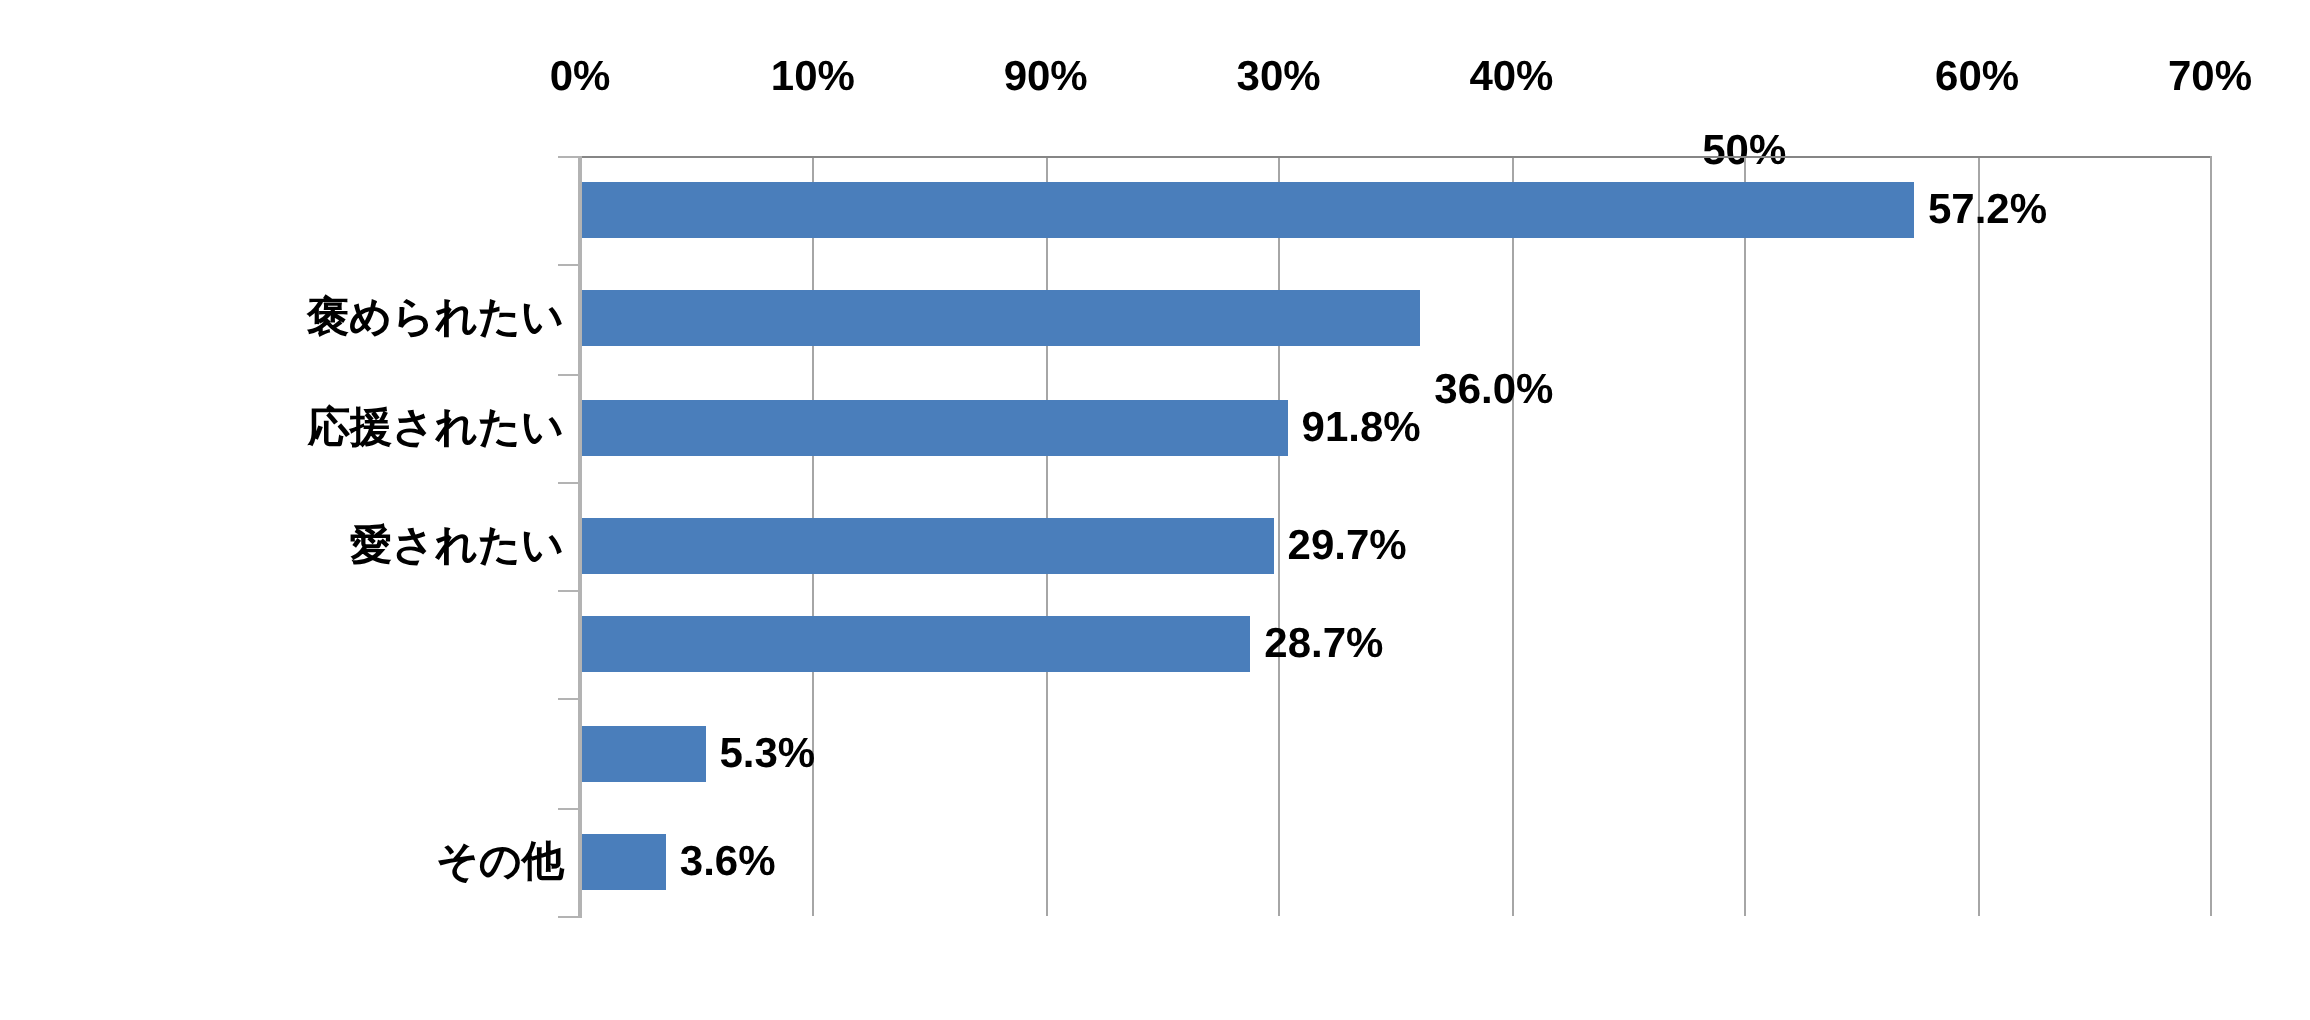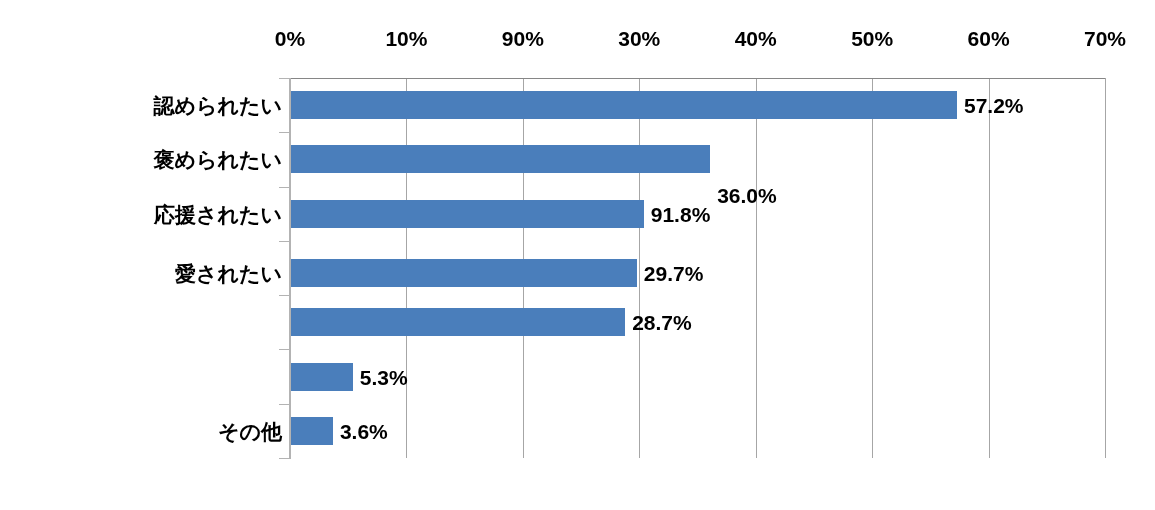"50%" div.xtick-label { margin-top: none -> 37px }
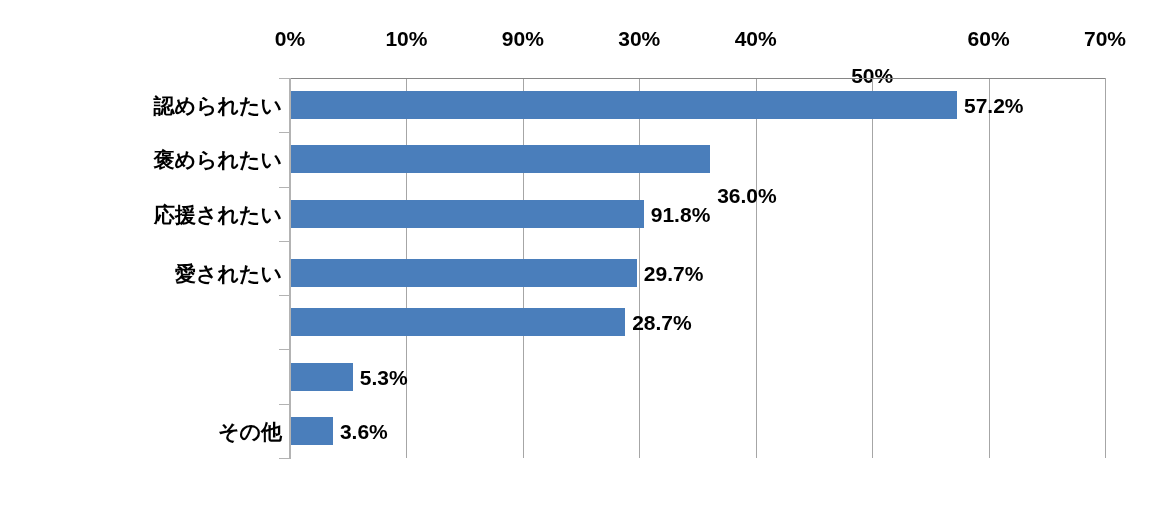"認められたい" div.cat-label { html: <div>認められたい</div> -> none }
